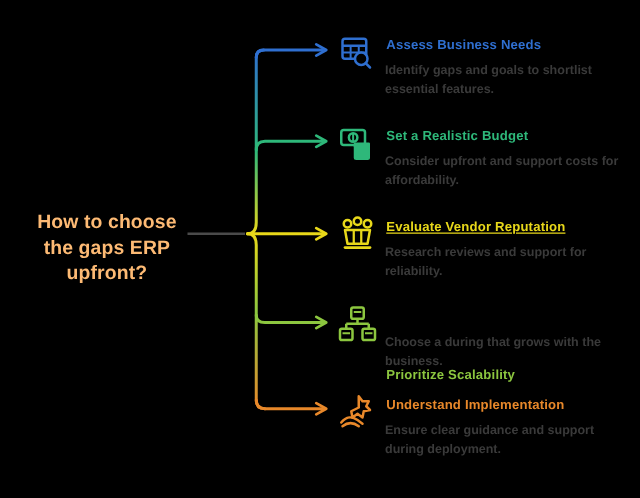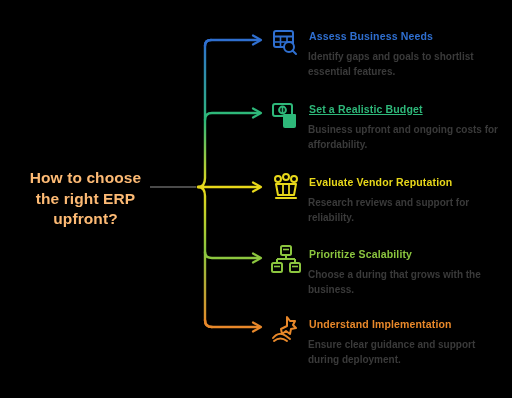"Set a Realistic Budget" div.branch-title { text-decoration: underline -> none }
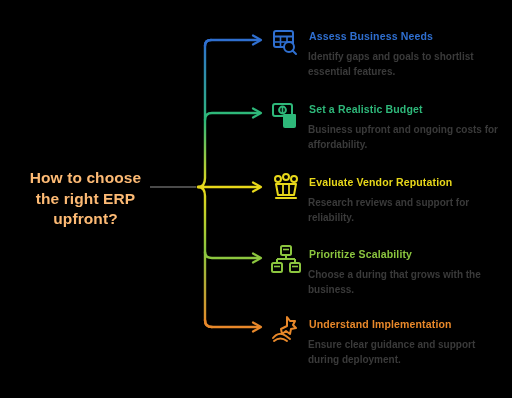"Business upfront and ongoing costs" div.branch-desc { text: Business upfront and ongoing -> Consider upfront and support }
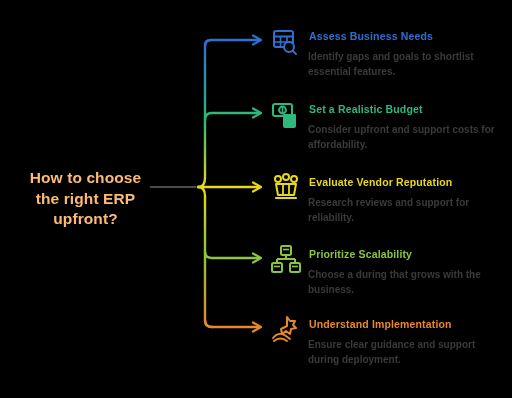"Evaluate Vendor Reputation" div.branch-title { text-decoration: none -> underline }
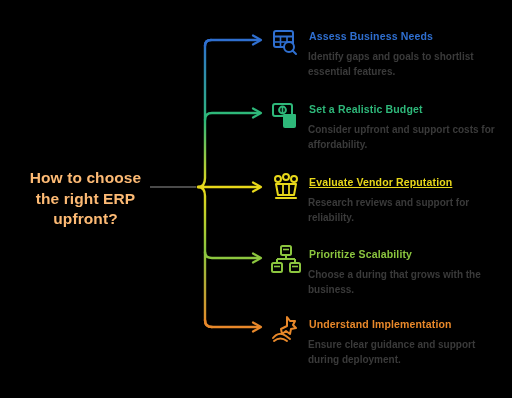"the right ERP" div { text: right -> gaps }
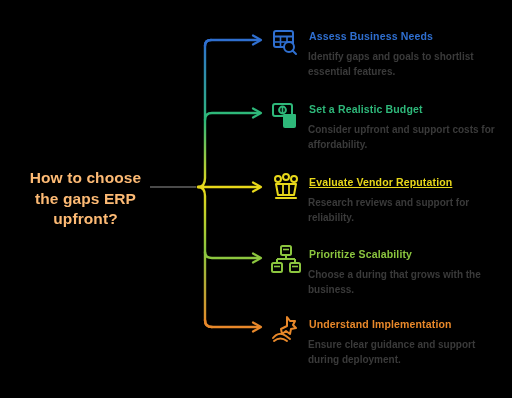"Prioritize Scalability" div.branch-title { margin-top: none -> 46px }
